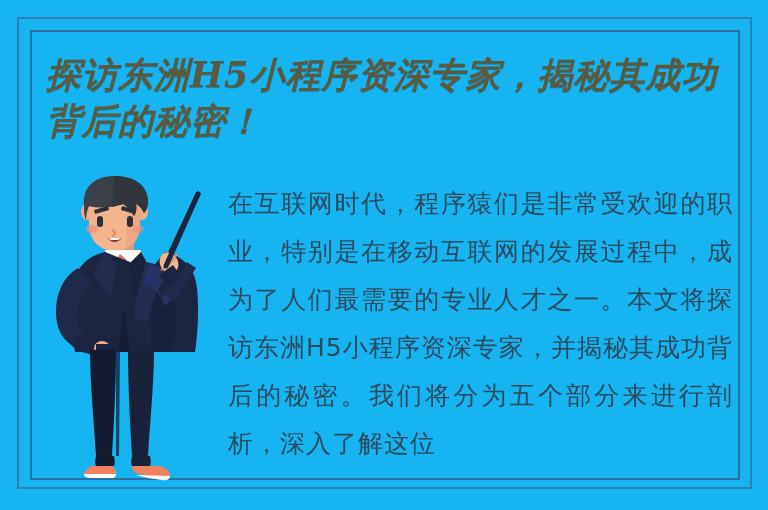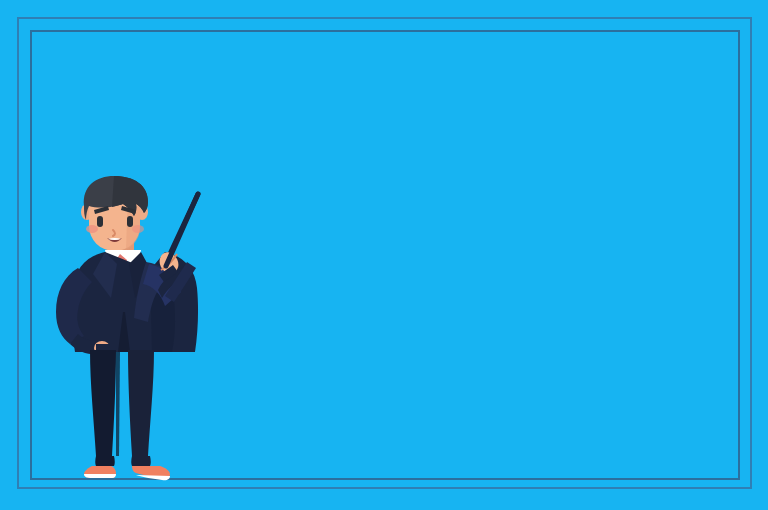"探访东洲H5小程序资深专家，揭秘其成功背后的秘密！" div.title { html: none -> <div>探访东洲H5小程序资深专家，揭秘其成功背后的秘密！</div> }
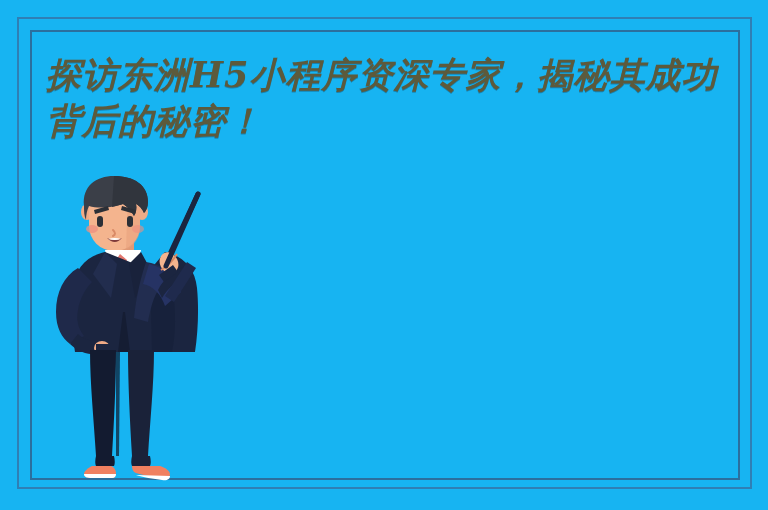"在互联网时代，程序猿们是非常受欢迎的职业，特别是在移动互联网的发展过程中，成为了" div.body-text { html: none -> <div>在互联网时代，程序猿们是非常受欢迎的职业，特别是在移动互联网的发展过程中，成为了人们最需要的专业人才之一。本文将探访东洲H5小程序资深专家，并揭秘其成功背后的秘密。我们将分为五个部分来进行剖析，深入了解这位</div> }
